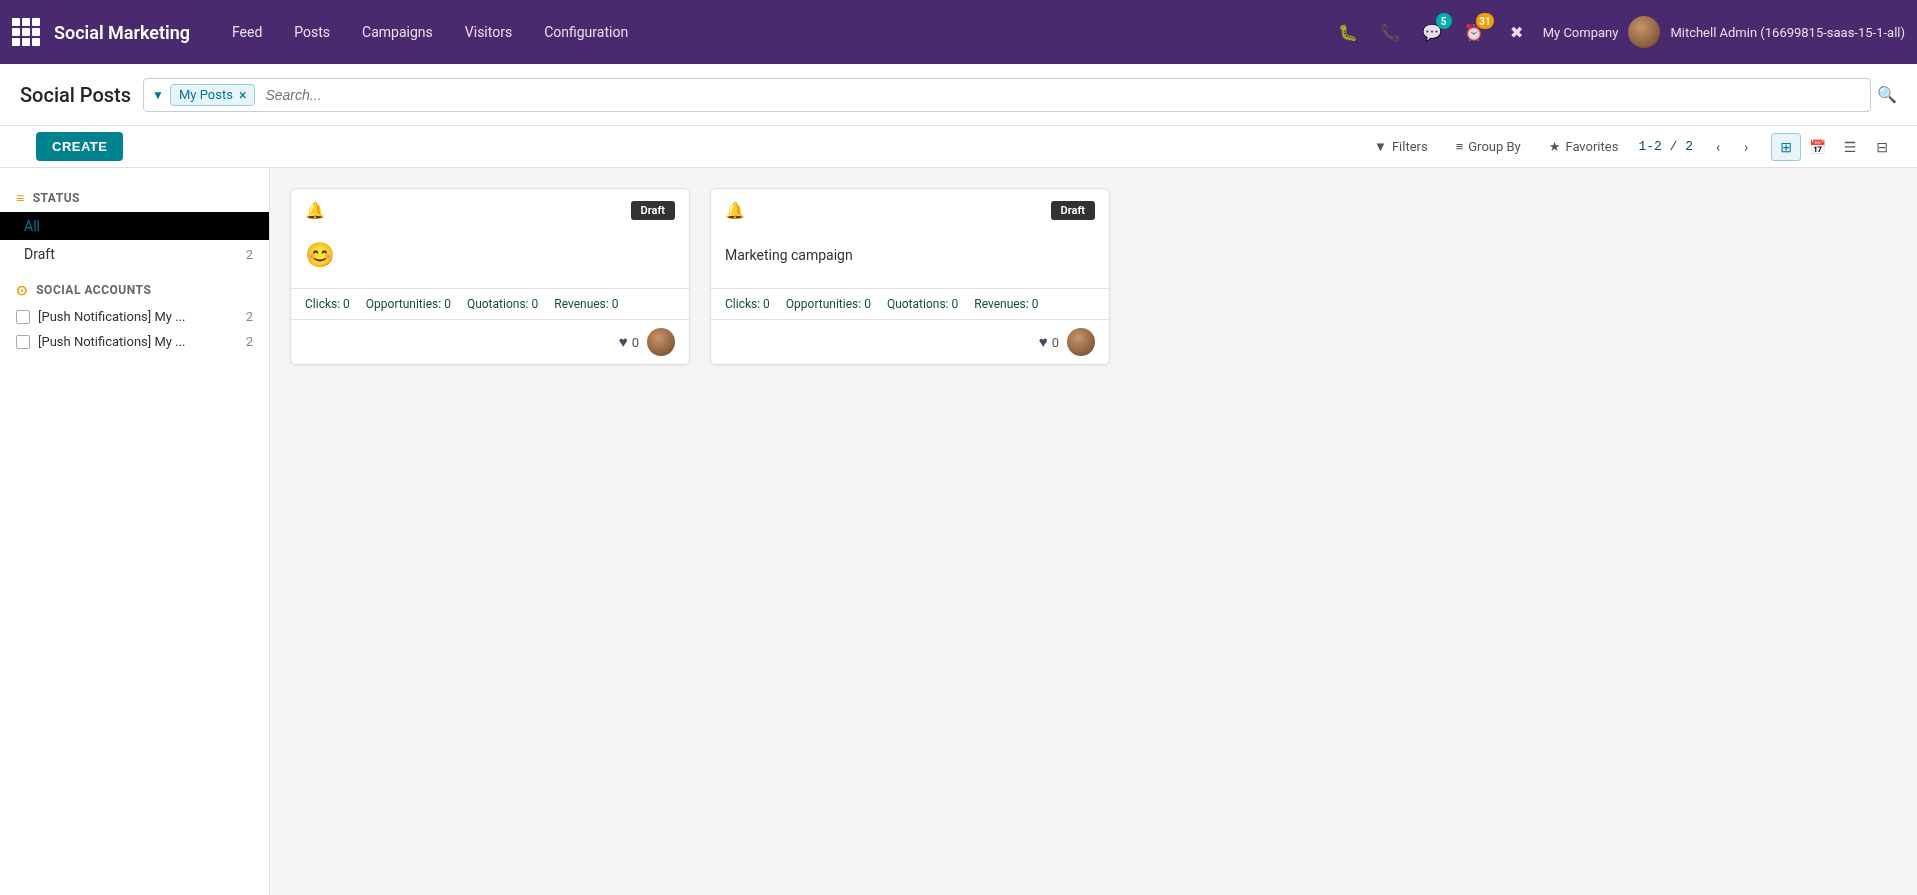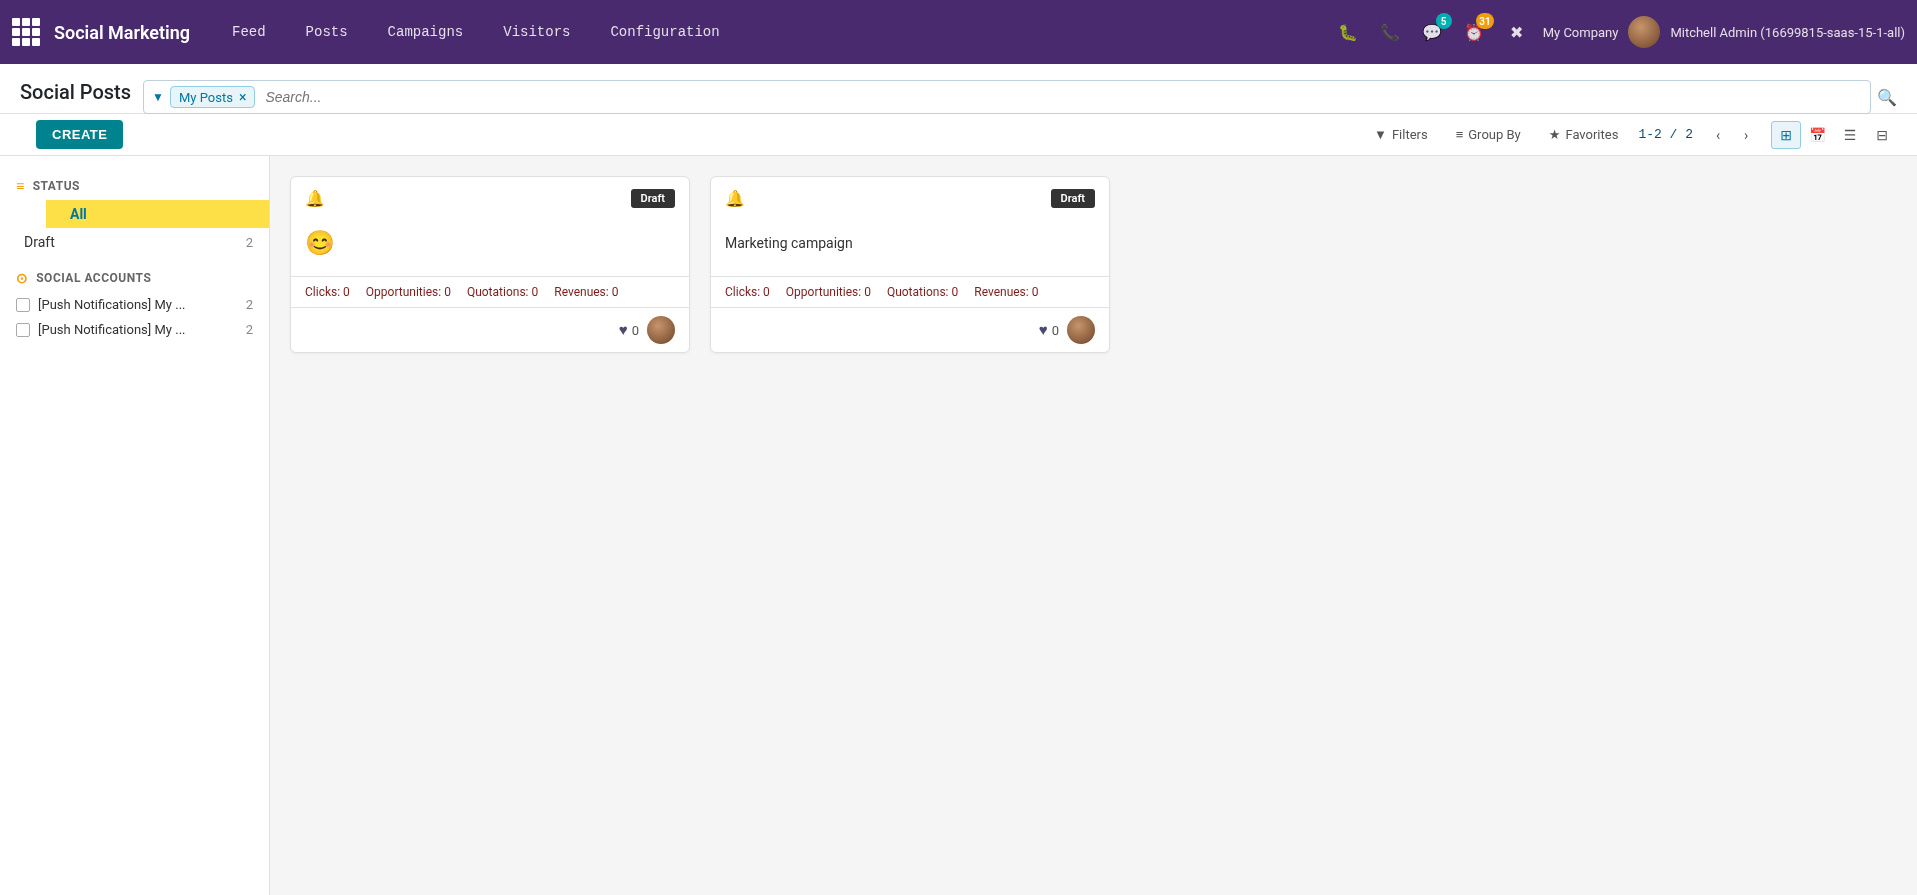"Feed" .topnav-menu { font-family: Liberation Mono, monospace -> none; gap: 12px -> 4px }
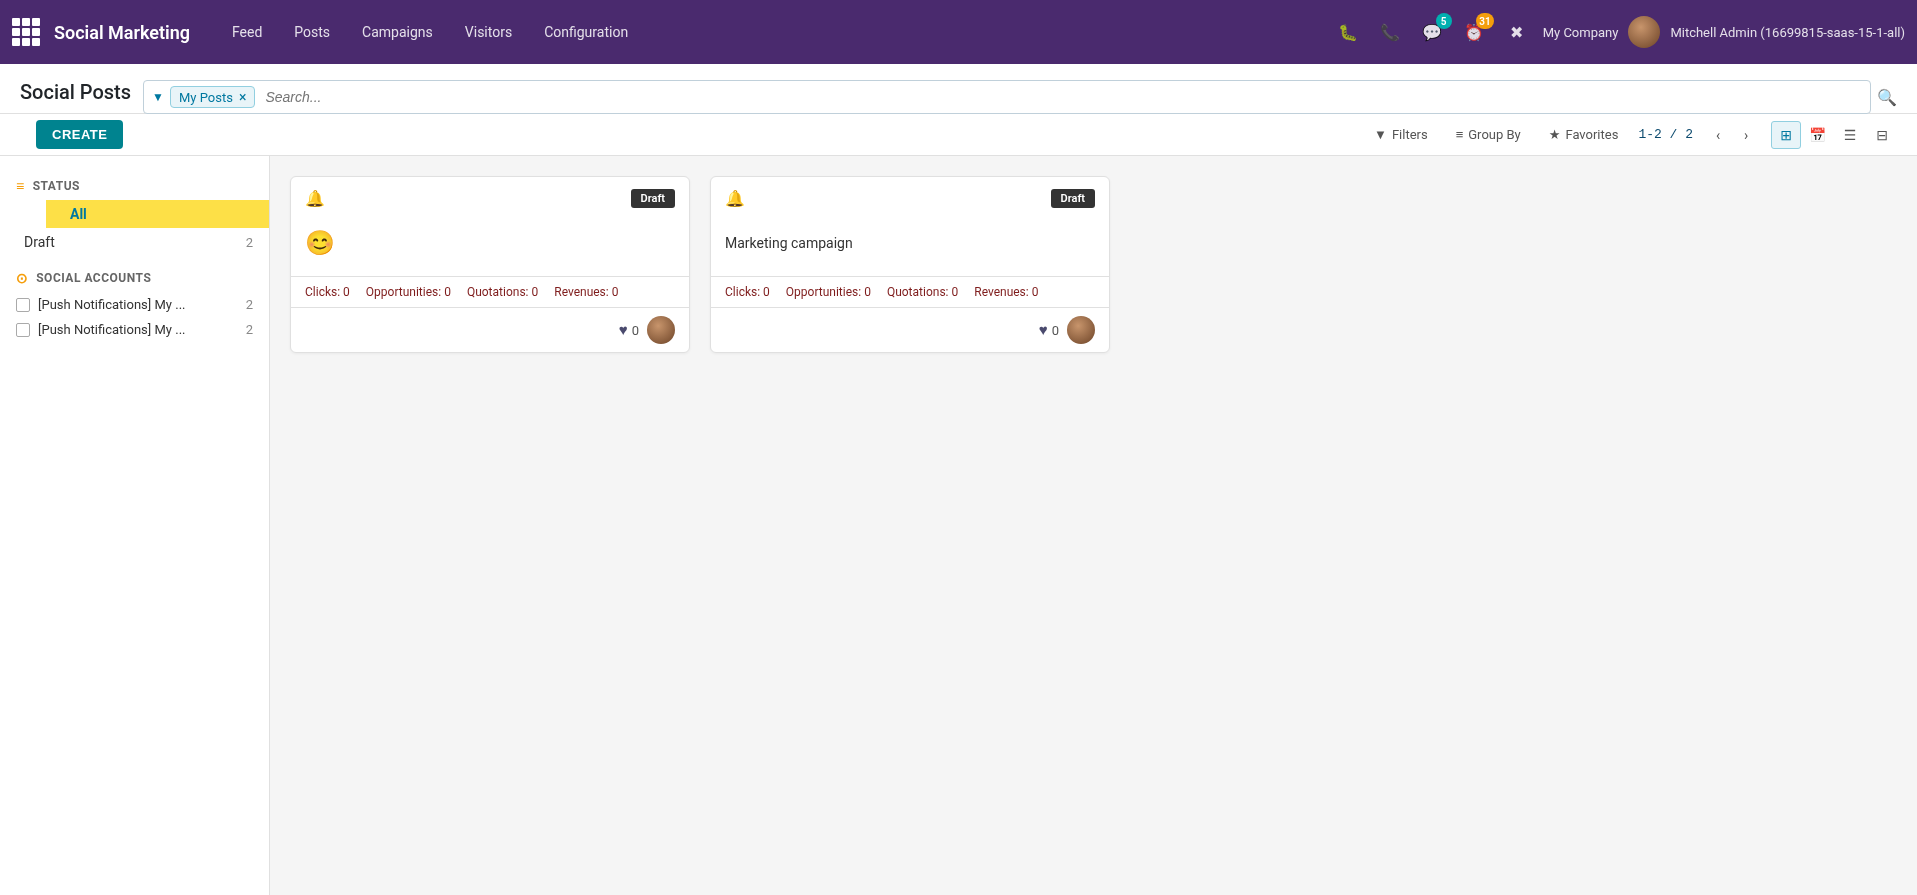"Social Posts" .subheader { align-items: flex-start -> center; height: 50px -> 62px }
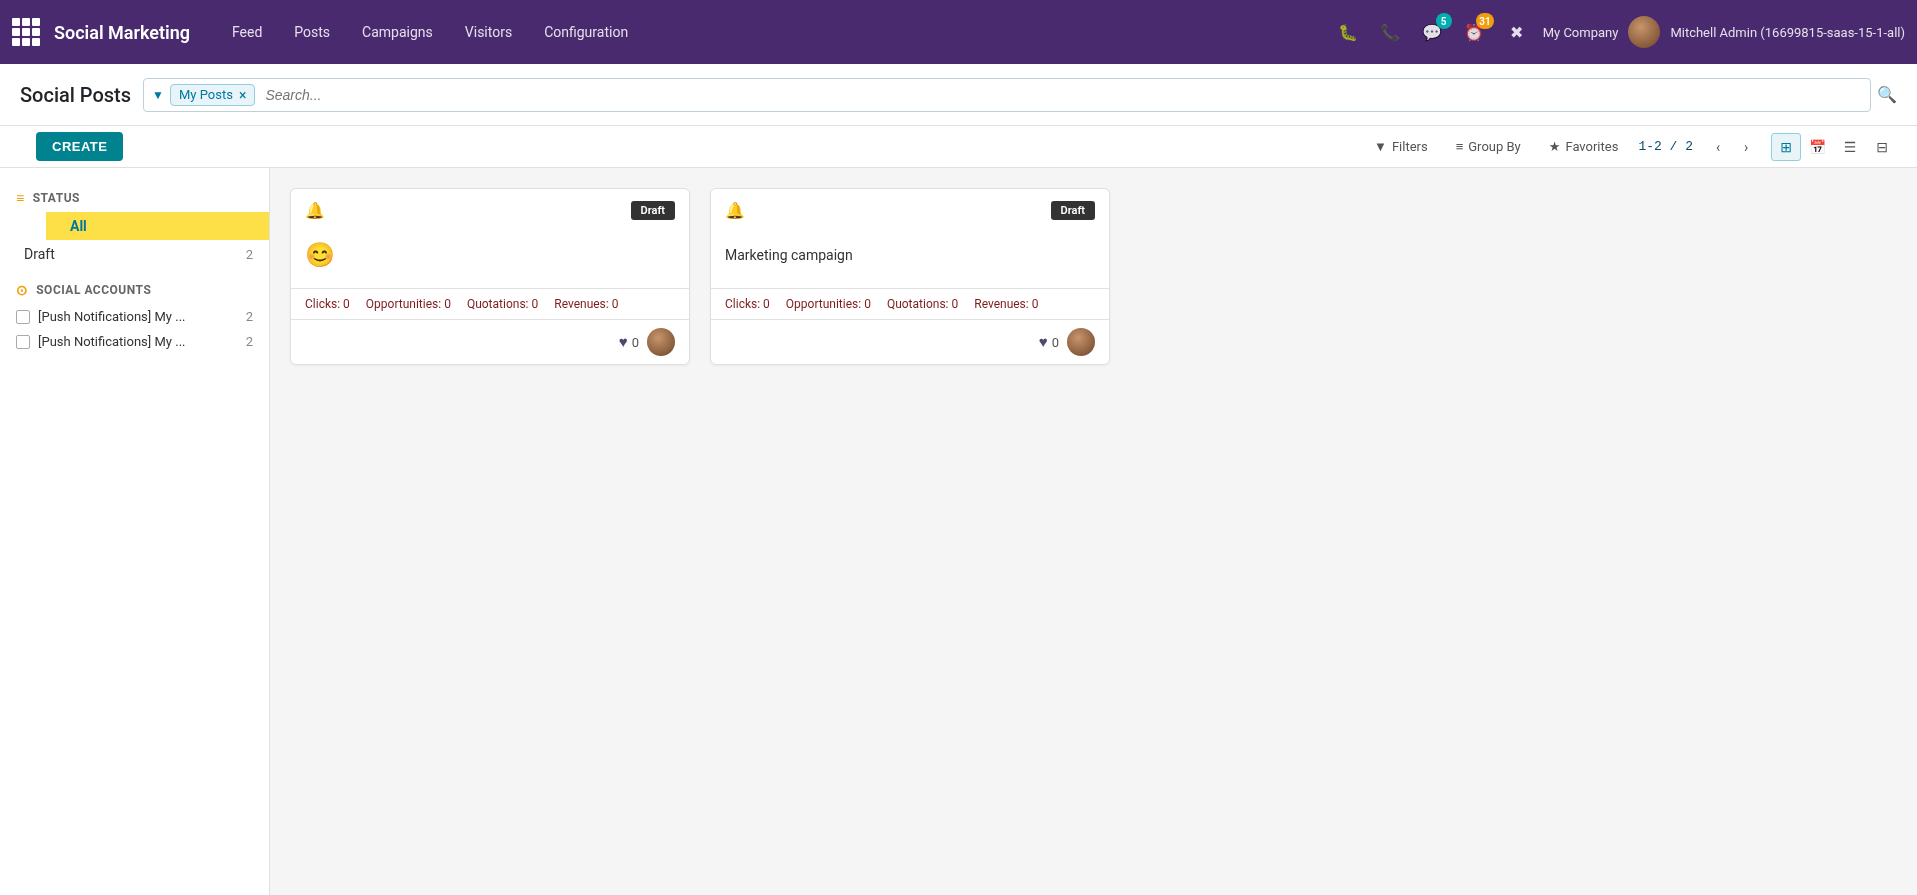"All" .sidebar-item.active { background: #fde047 -> #000000; font-weight: 700 -> 400; margin-left: 46px -> none }
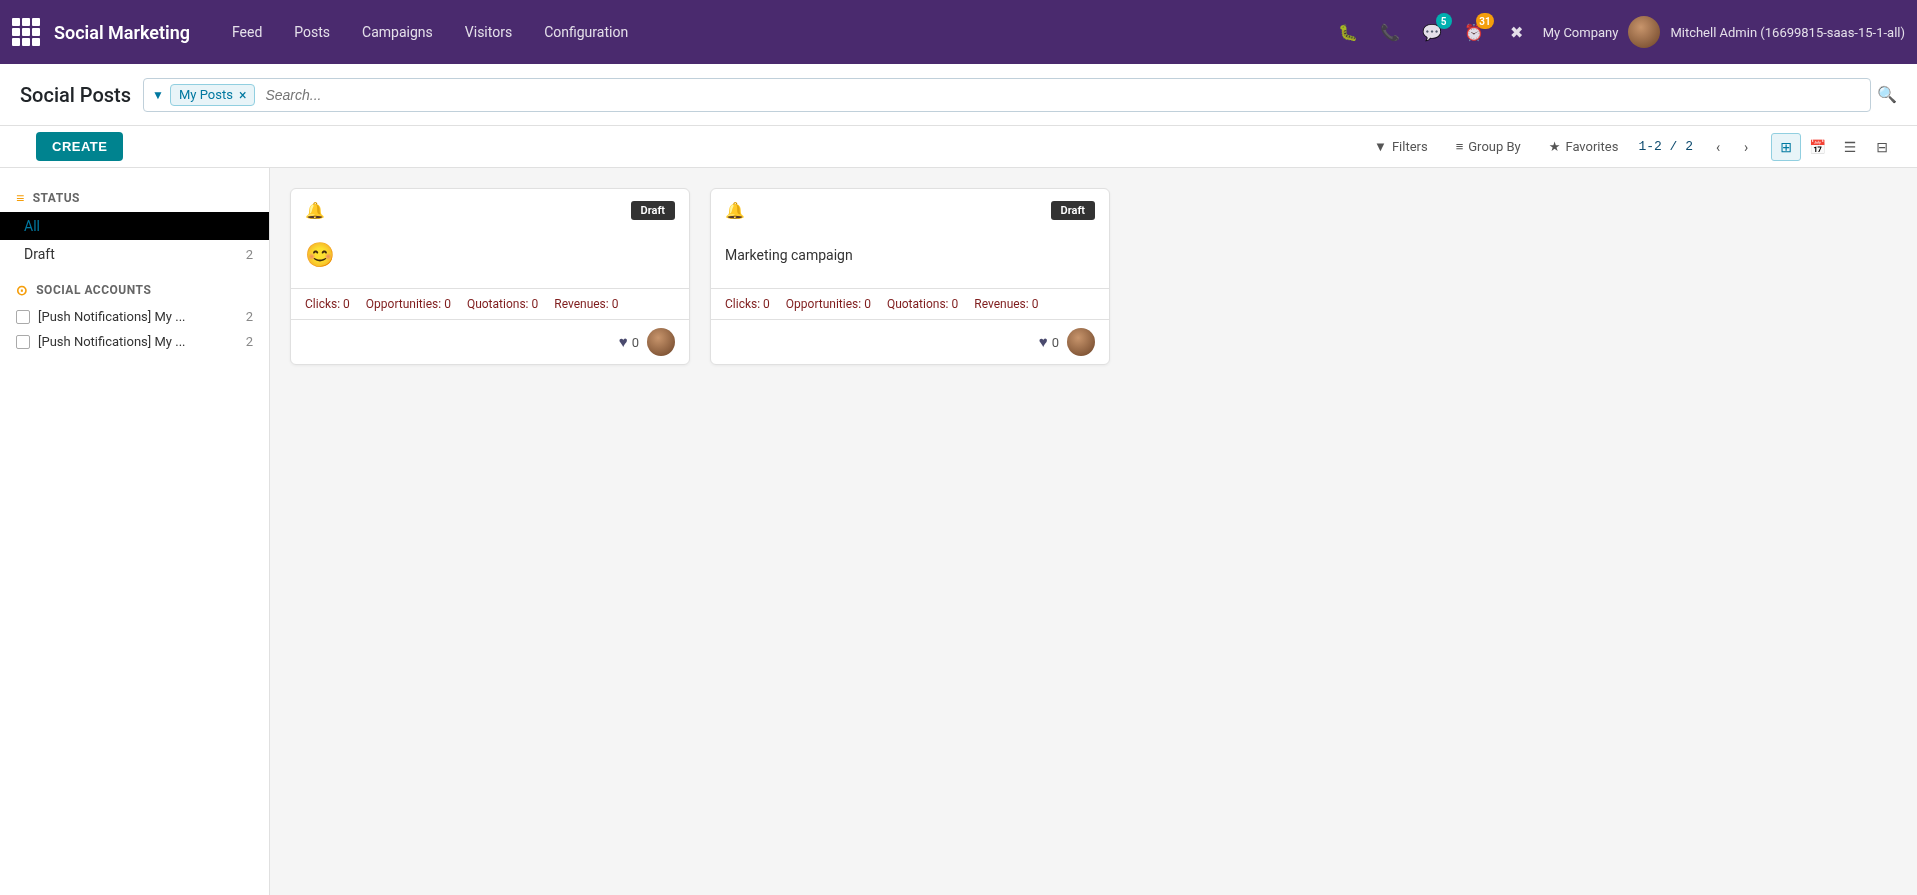"Clicks: 0" .card-stats { color: #7f1d1d -> #14532d }
